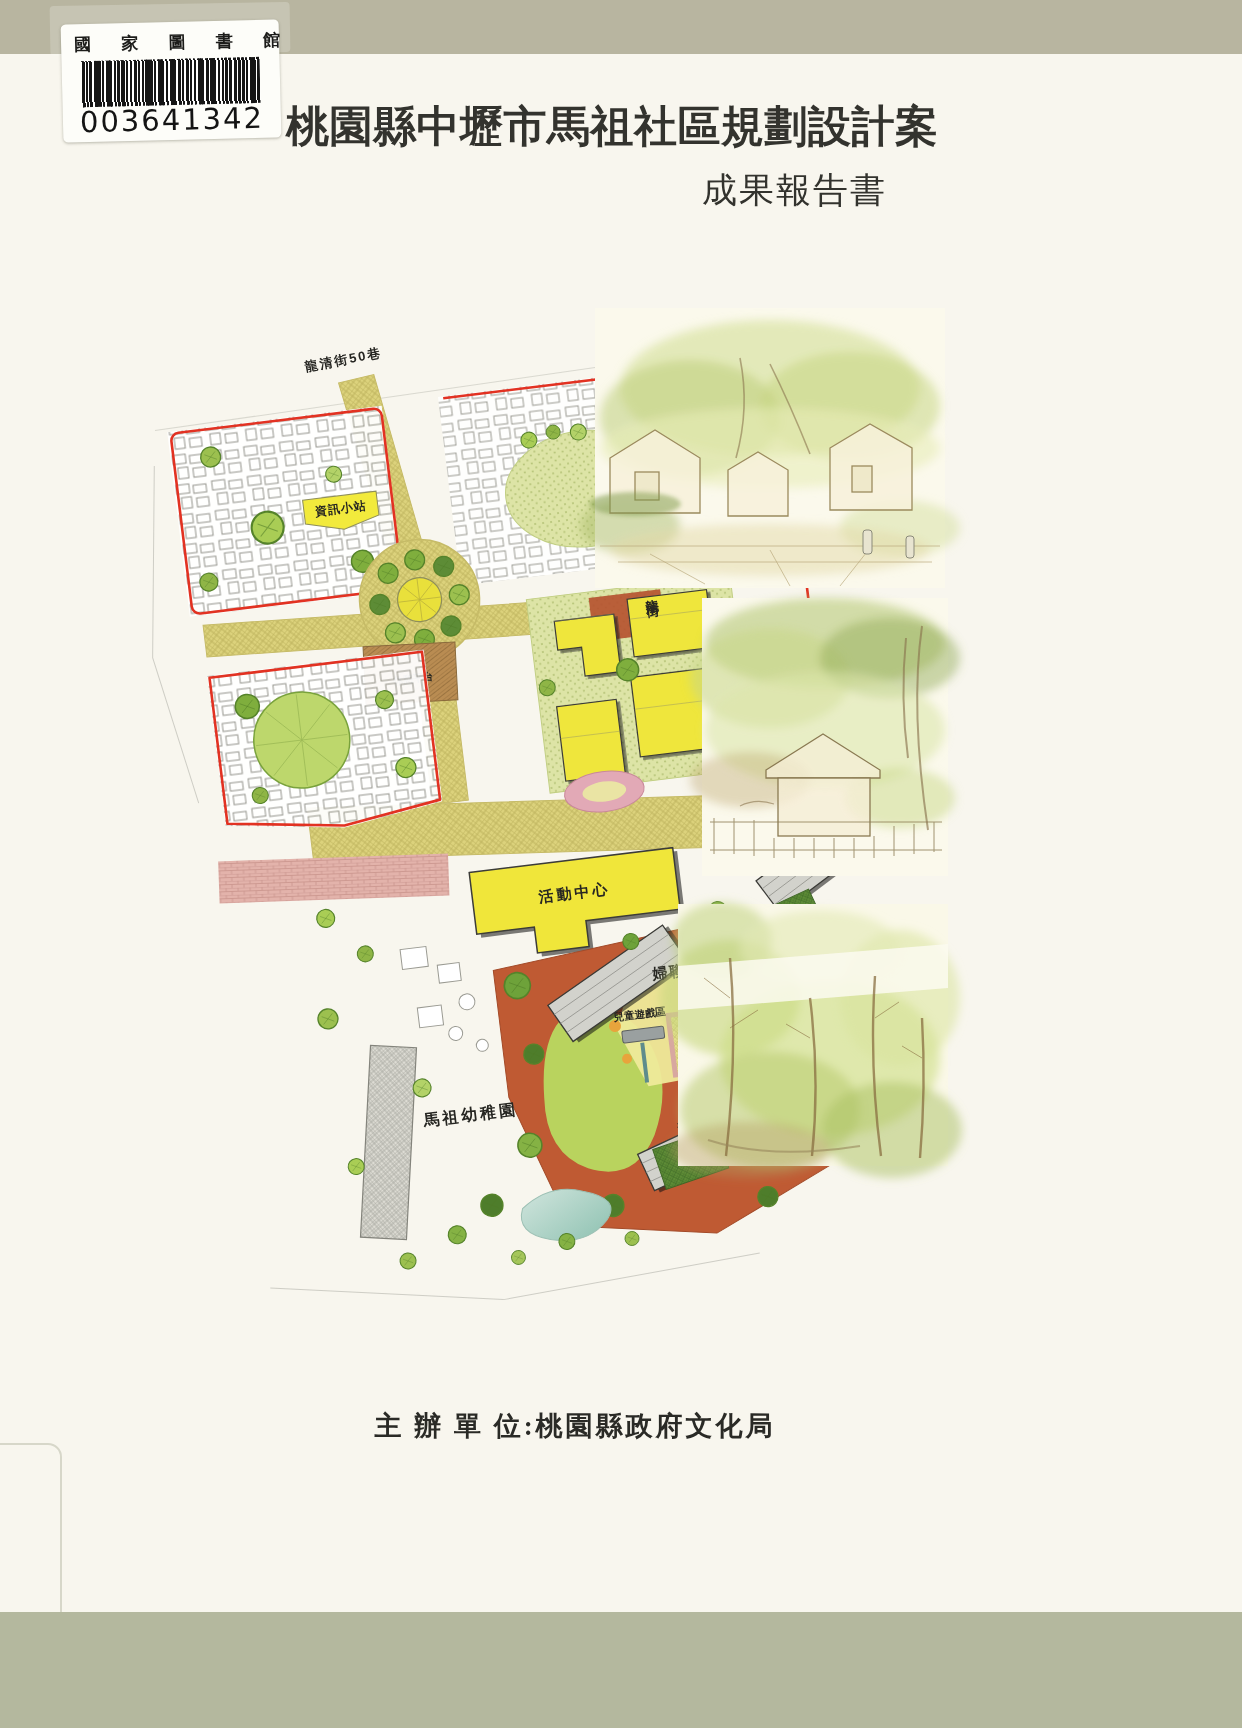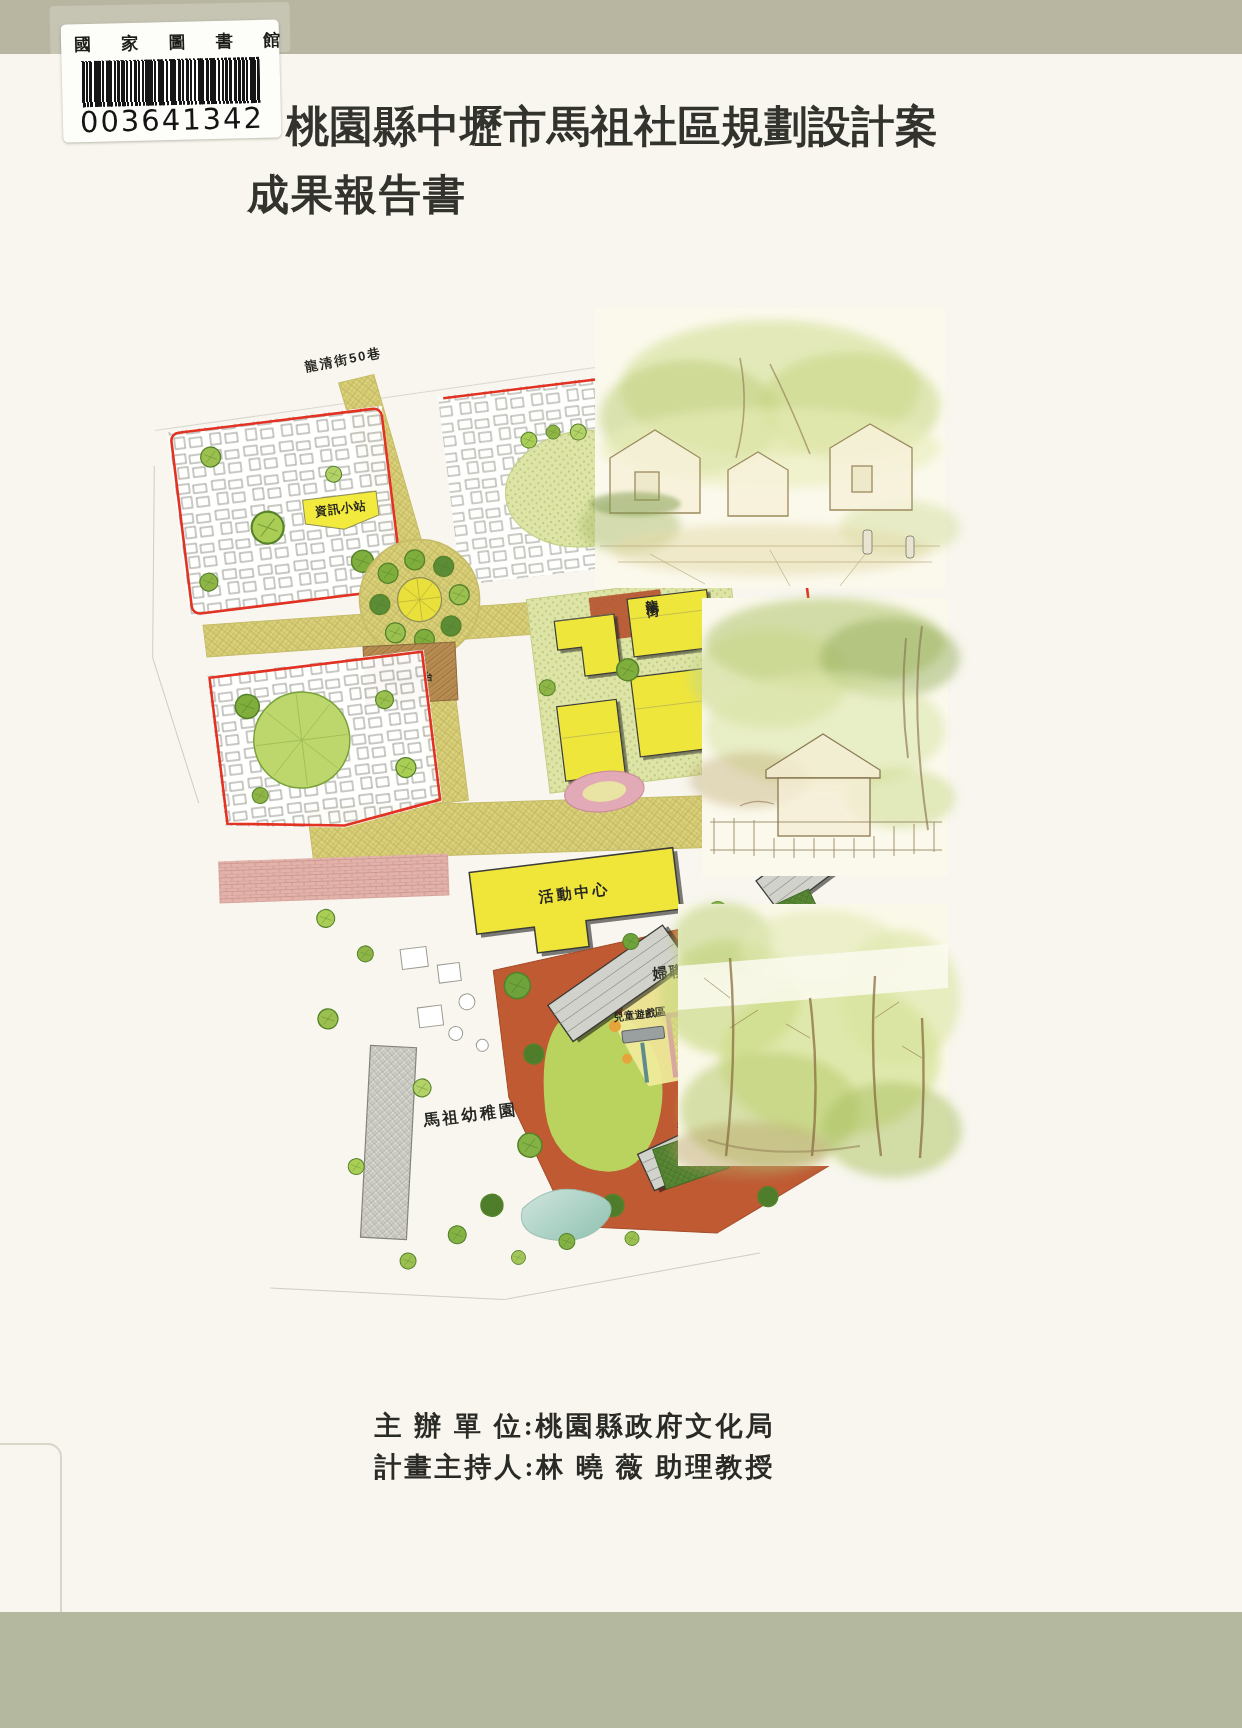"成果報告書" .subtitle { font-size: 42px -> 35px; font-weight: 700 -> 400; text-align: left -> right }
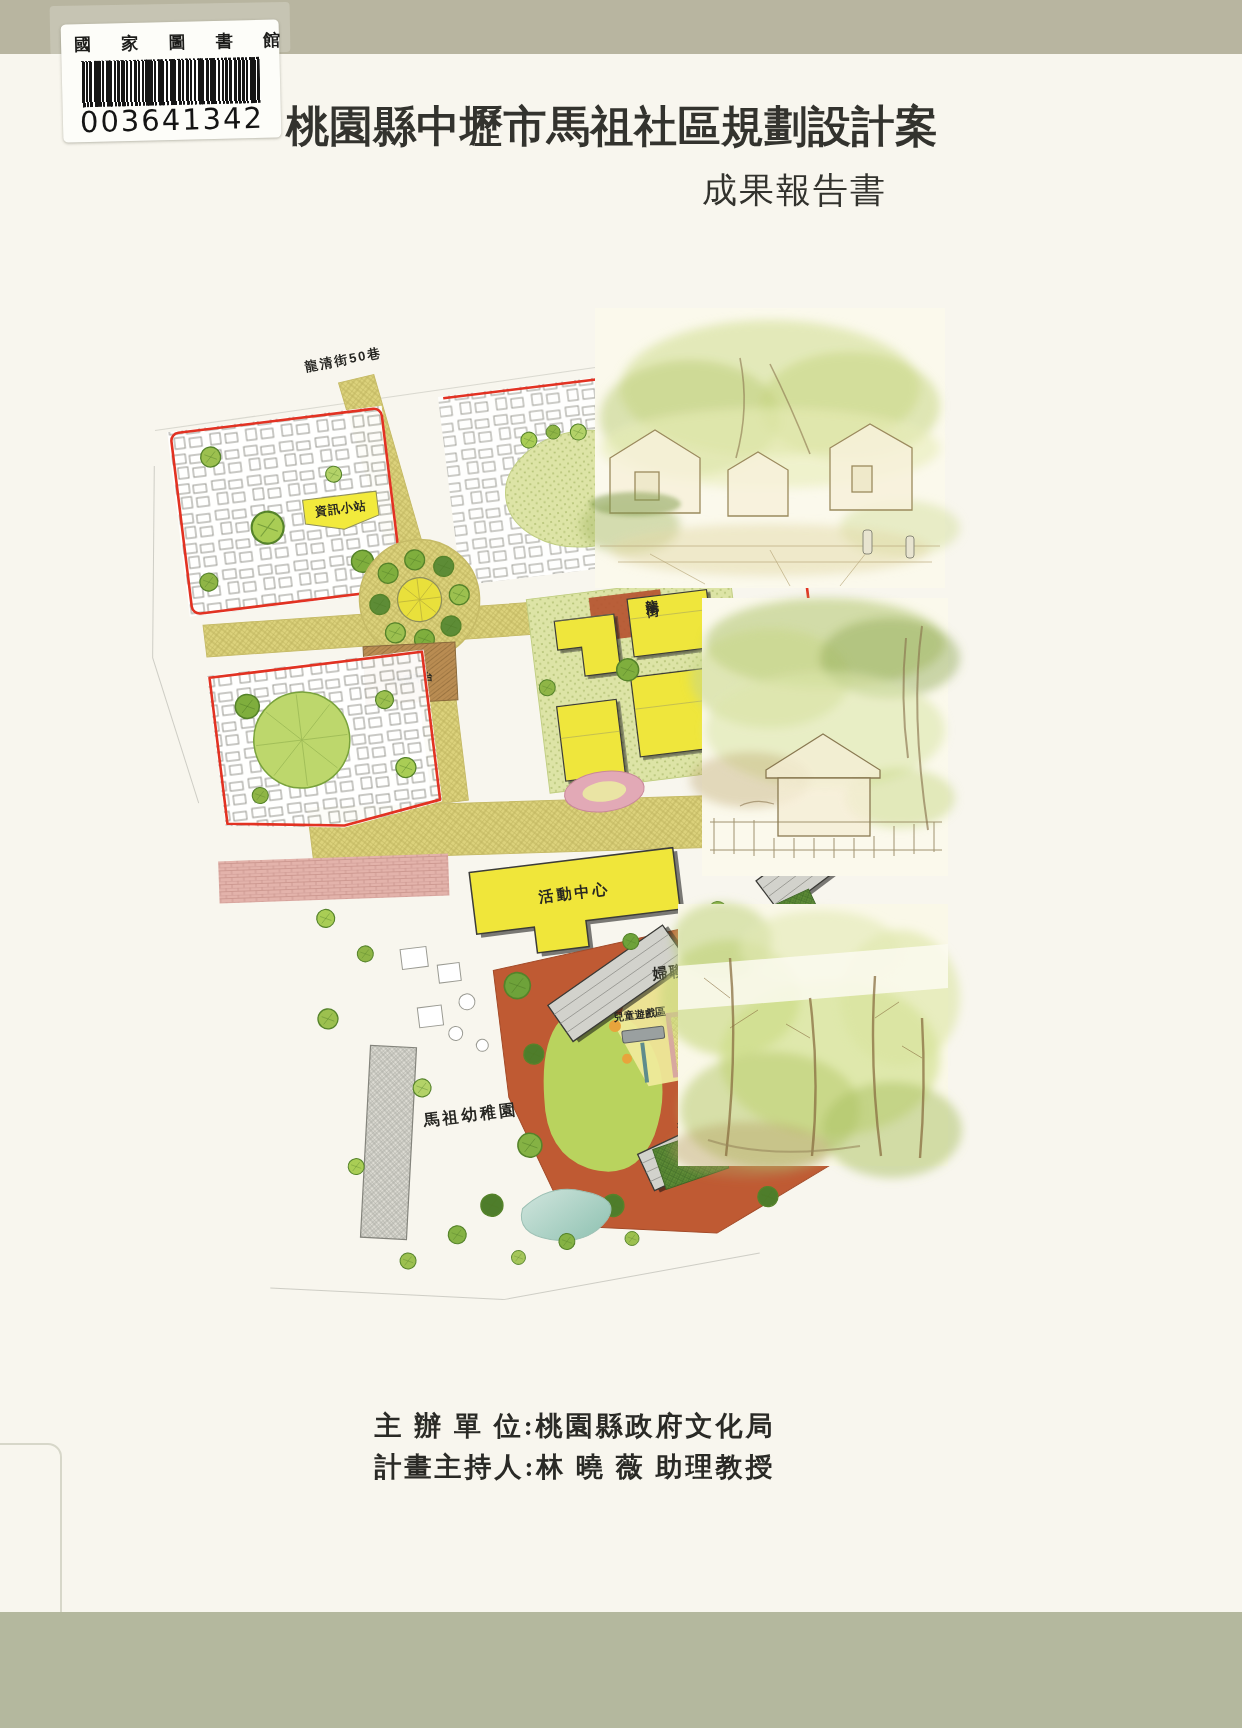"計畫主持人:林 曉 薇 助理教授" div { html: <div>計畫主持人:林 曉 薇 助理教授</div> -> none }
